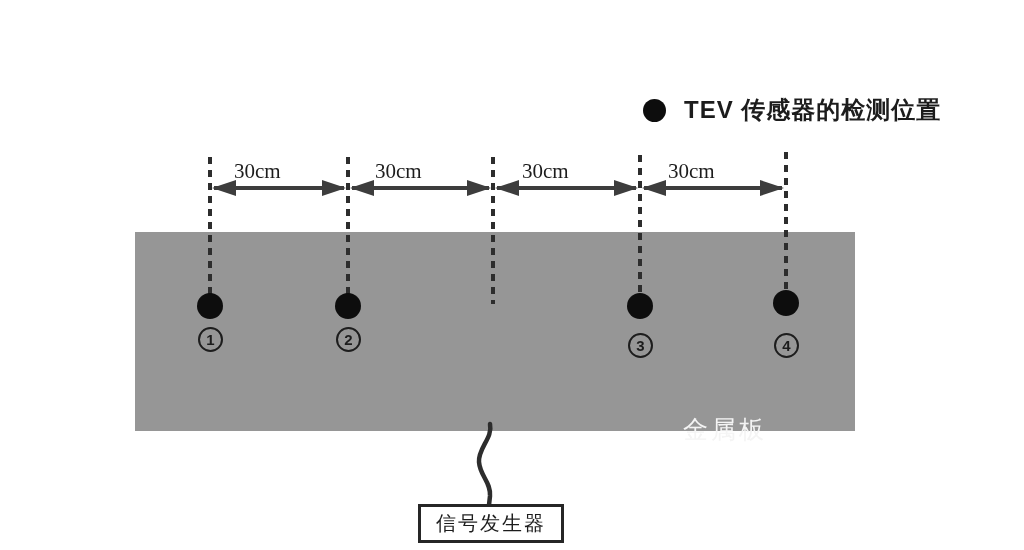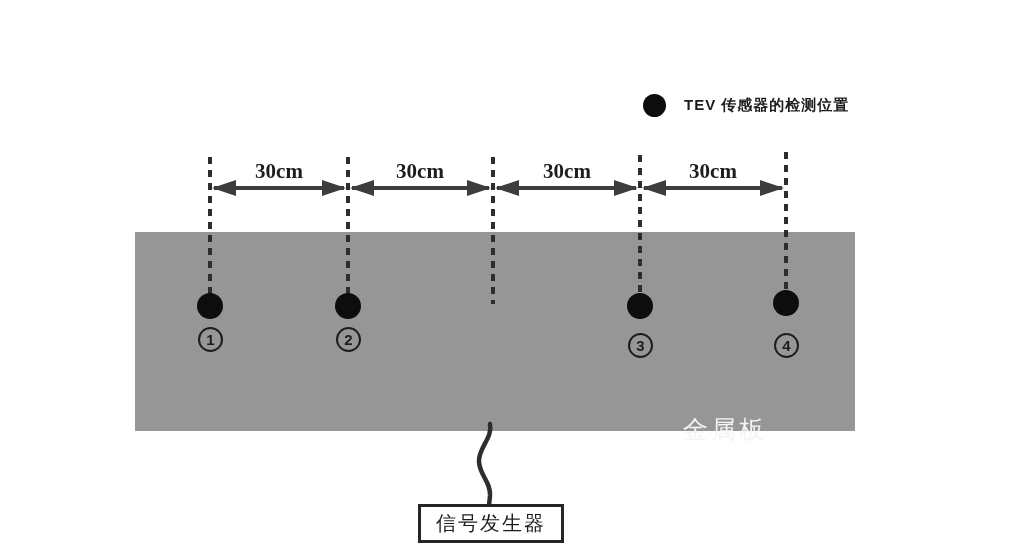"TEV 传感器的检测位置" .legend-label { font-size: 15px -> 24px }
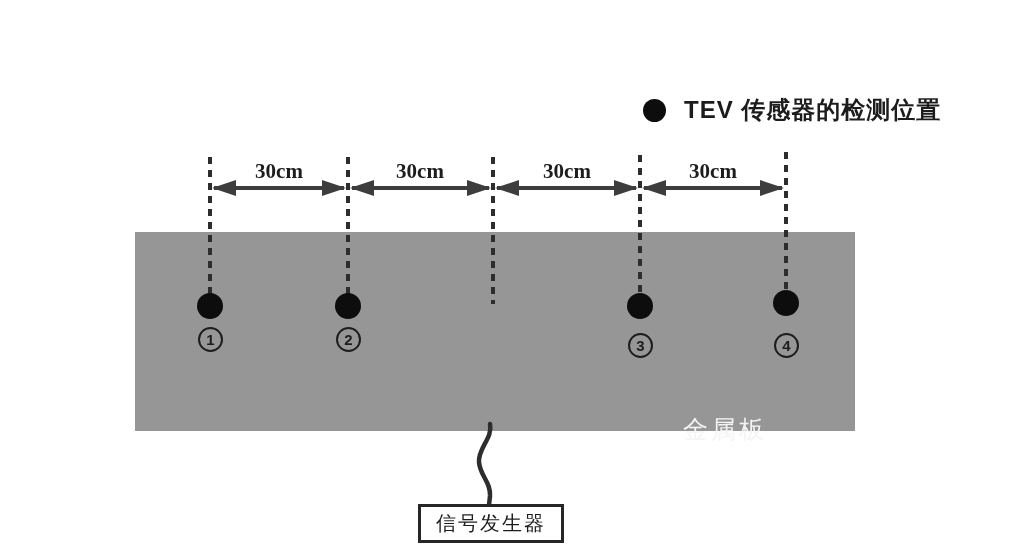"30cm" .dim-label { font-weight: bold -> normal; text-align: center -> none }
